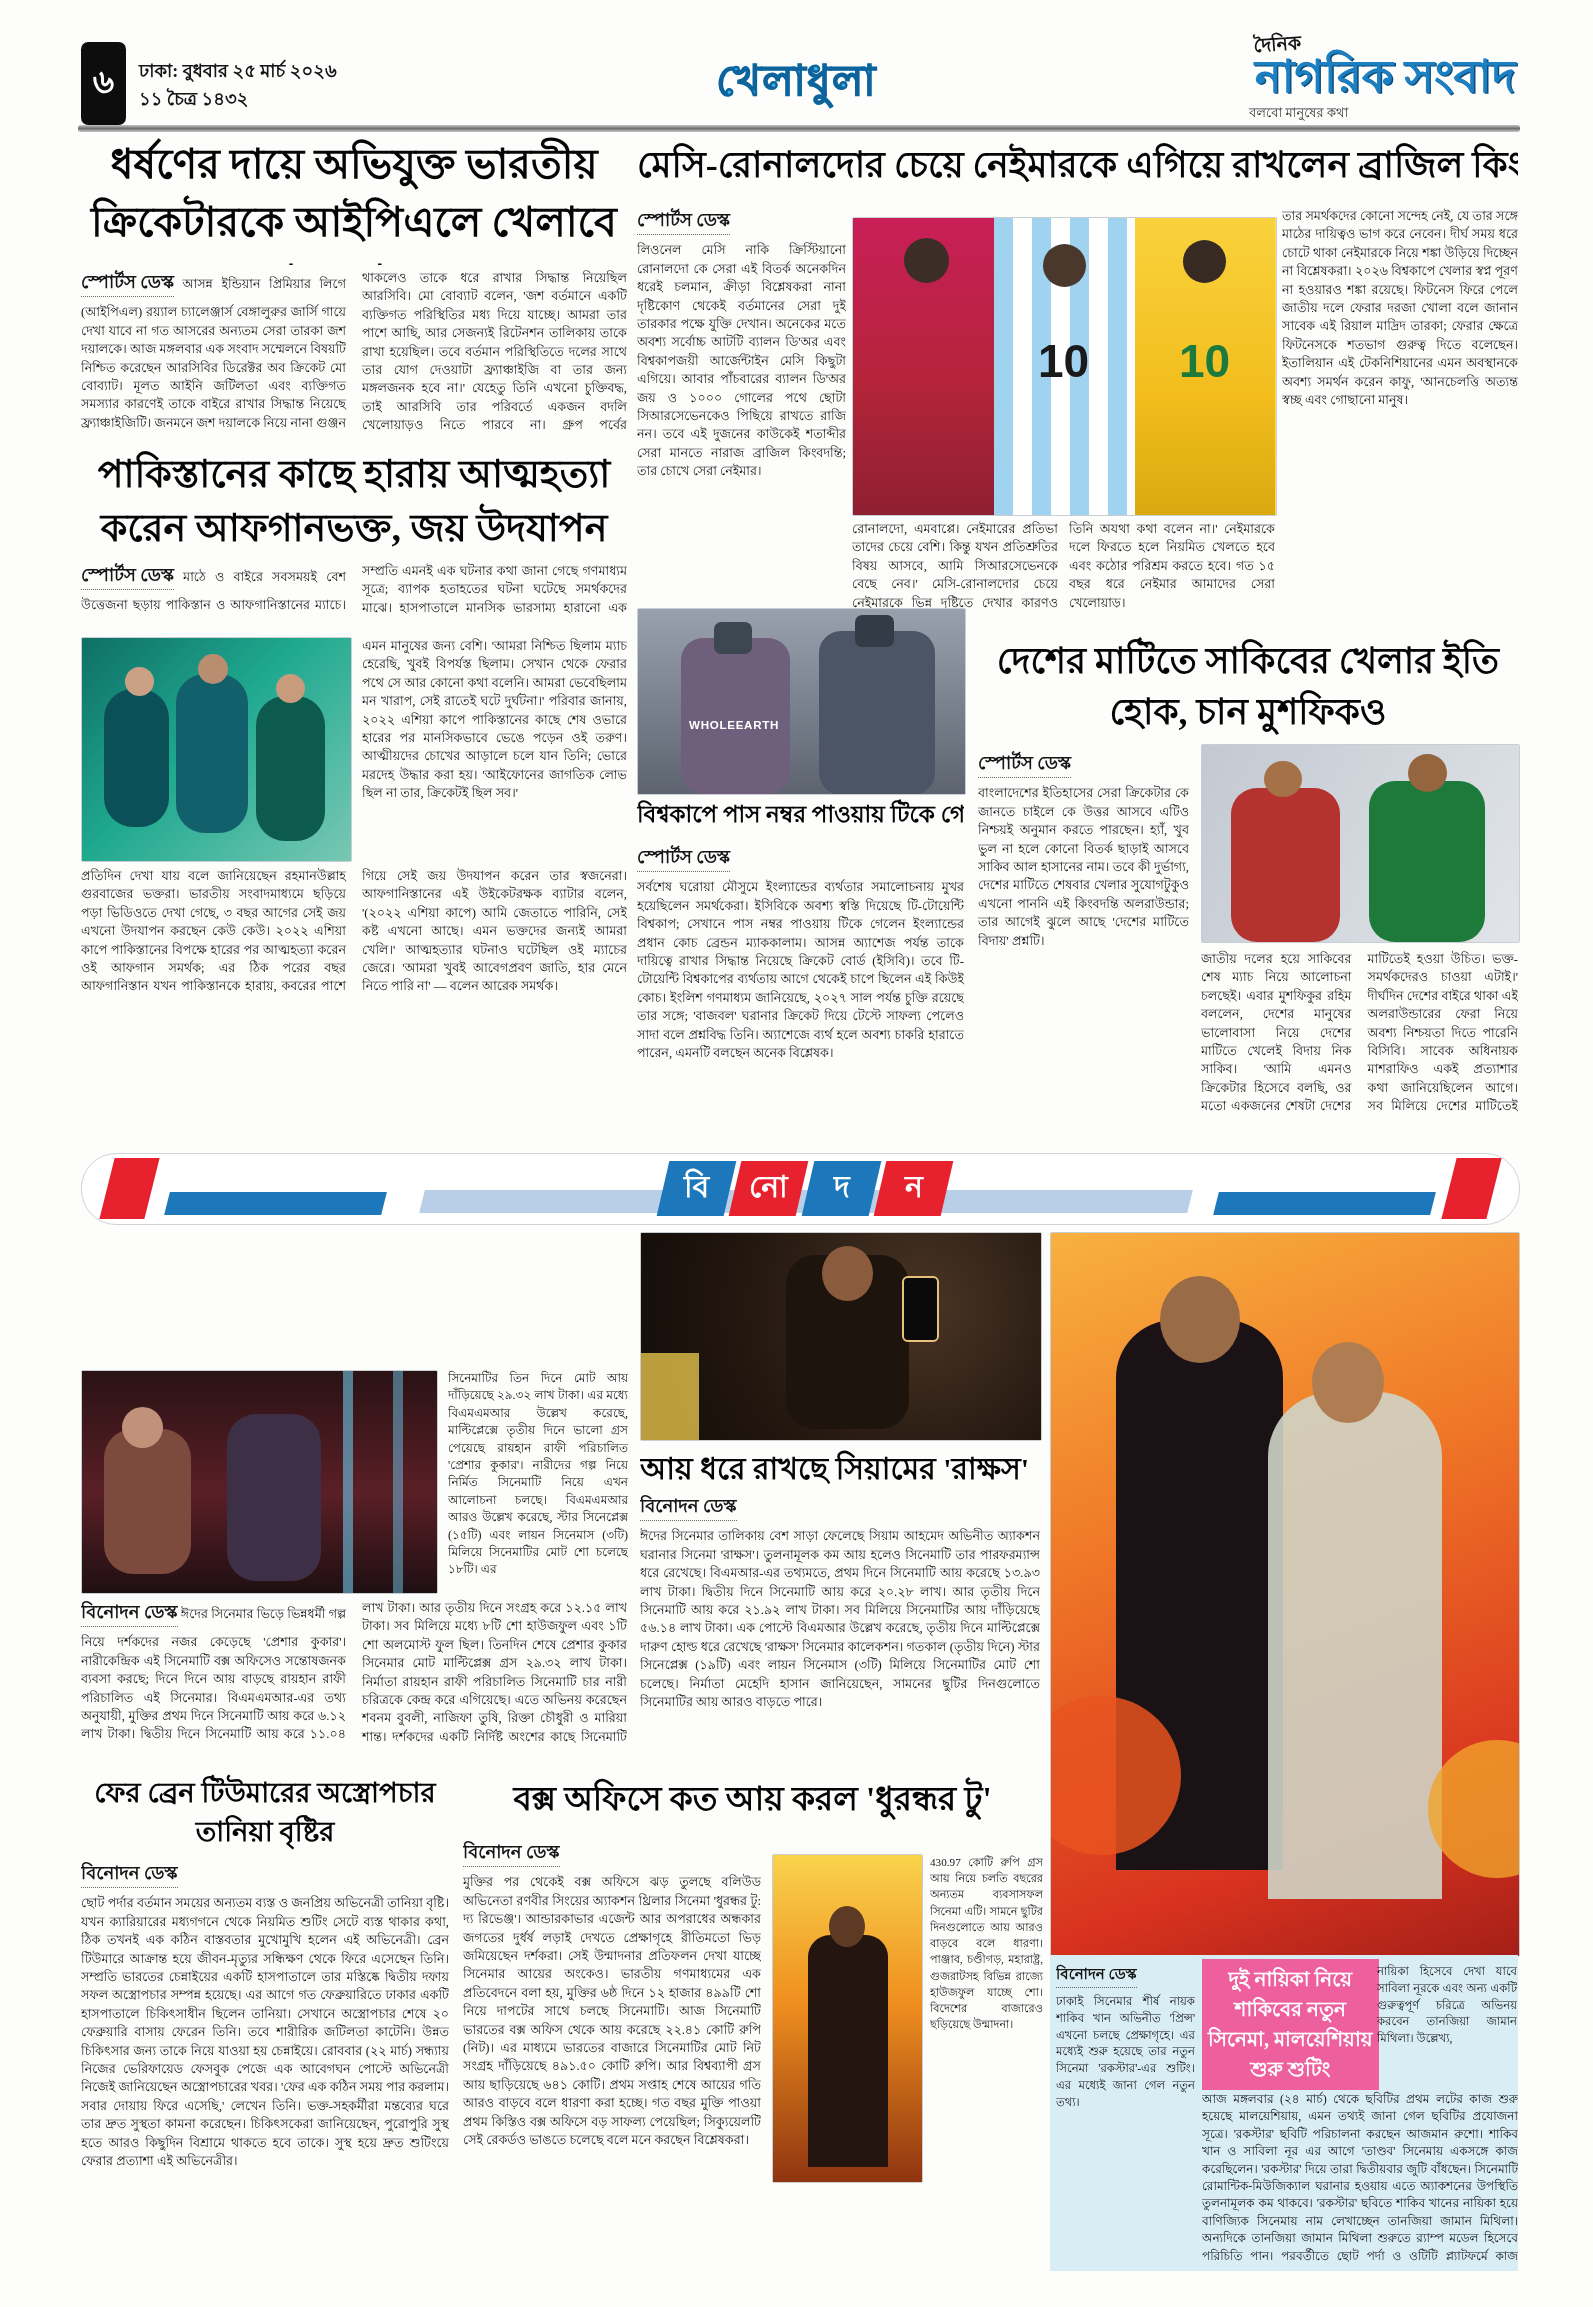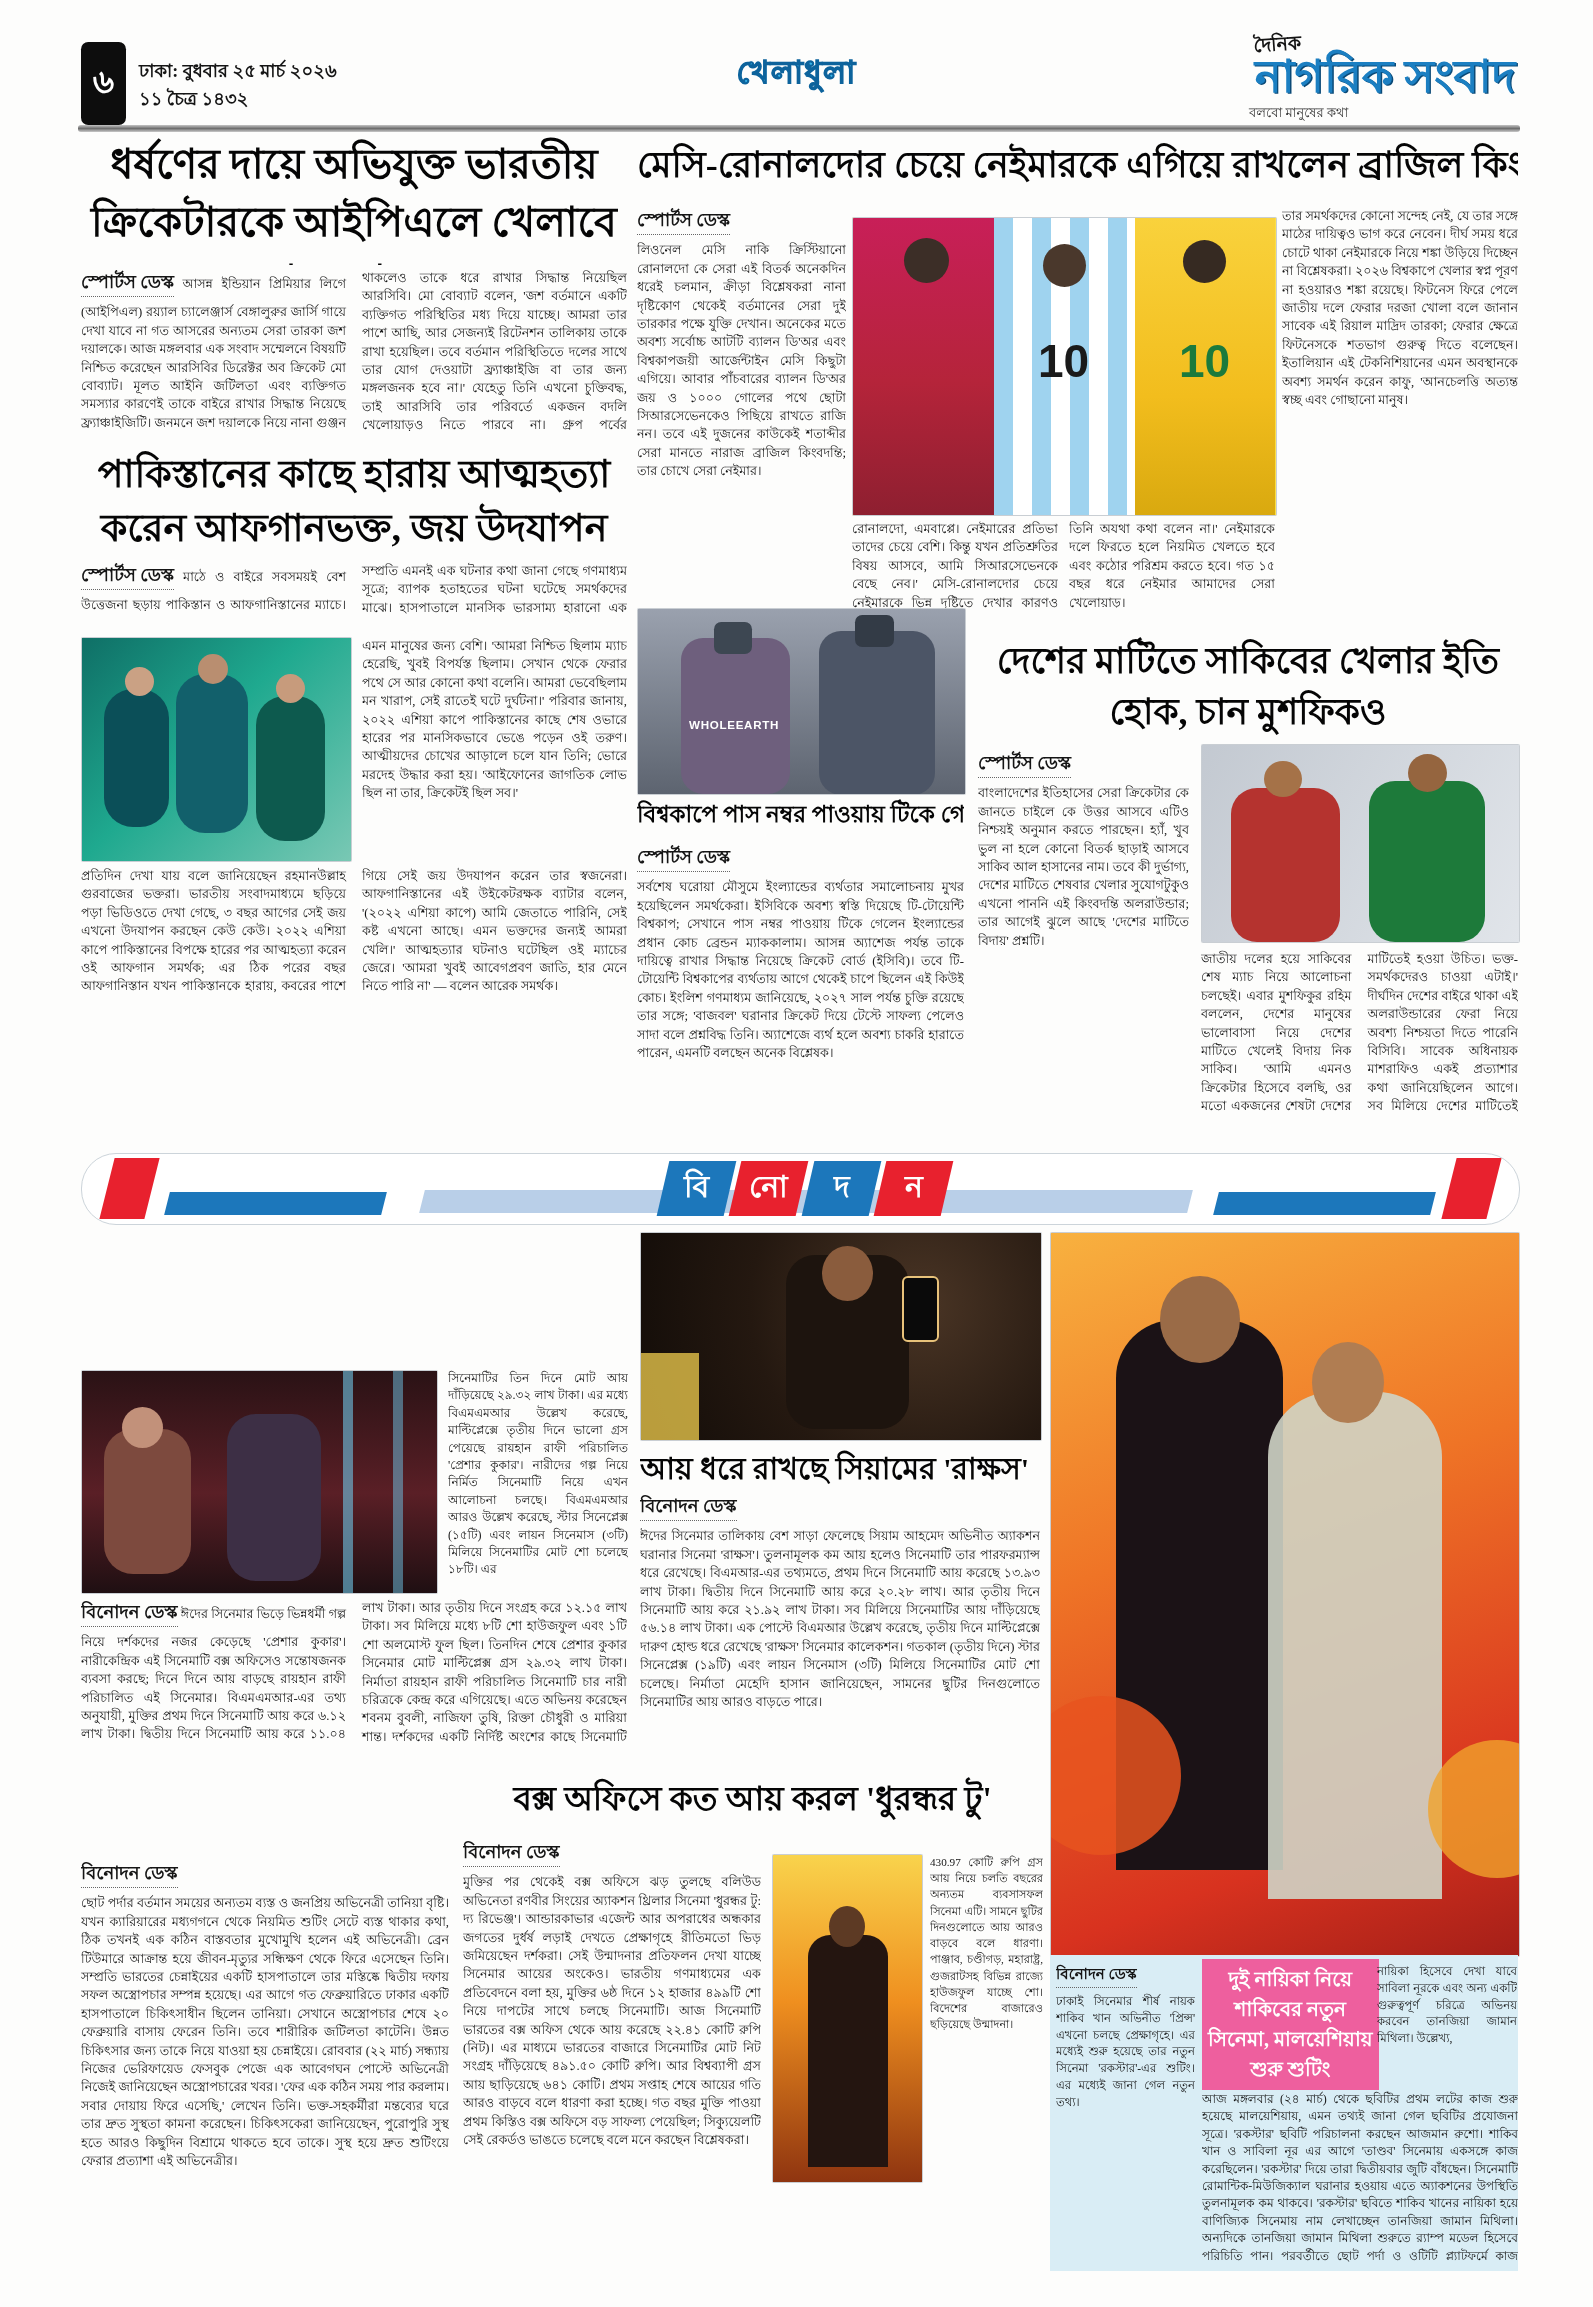"খেলাধুলা" #sportshead { font-size: 31px -> 42px }
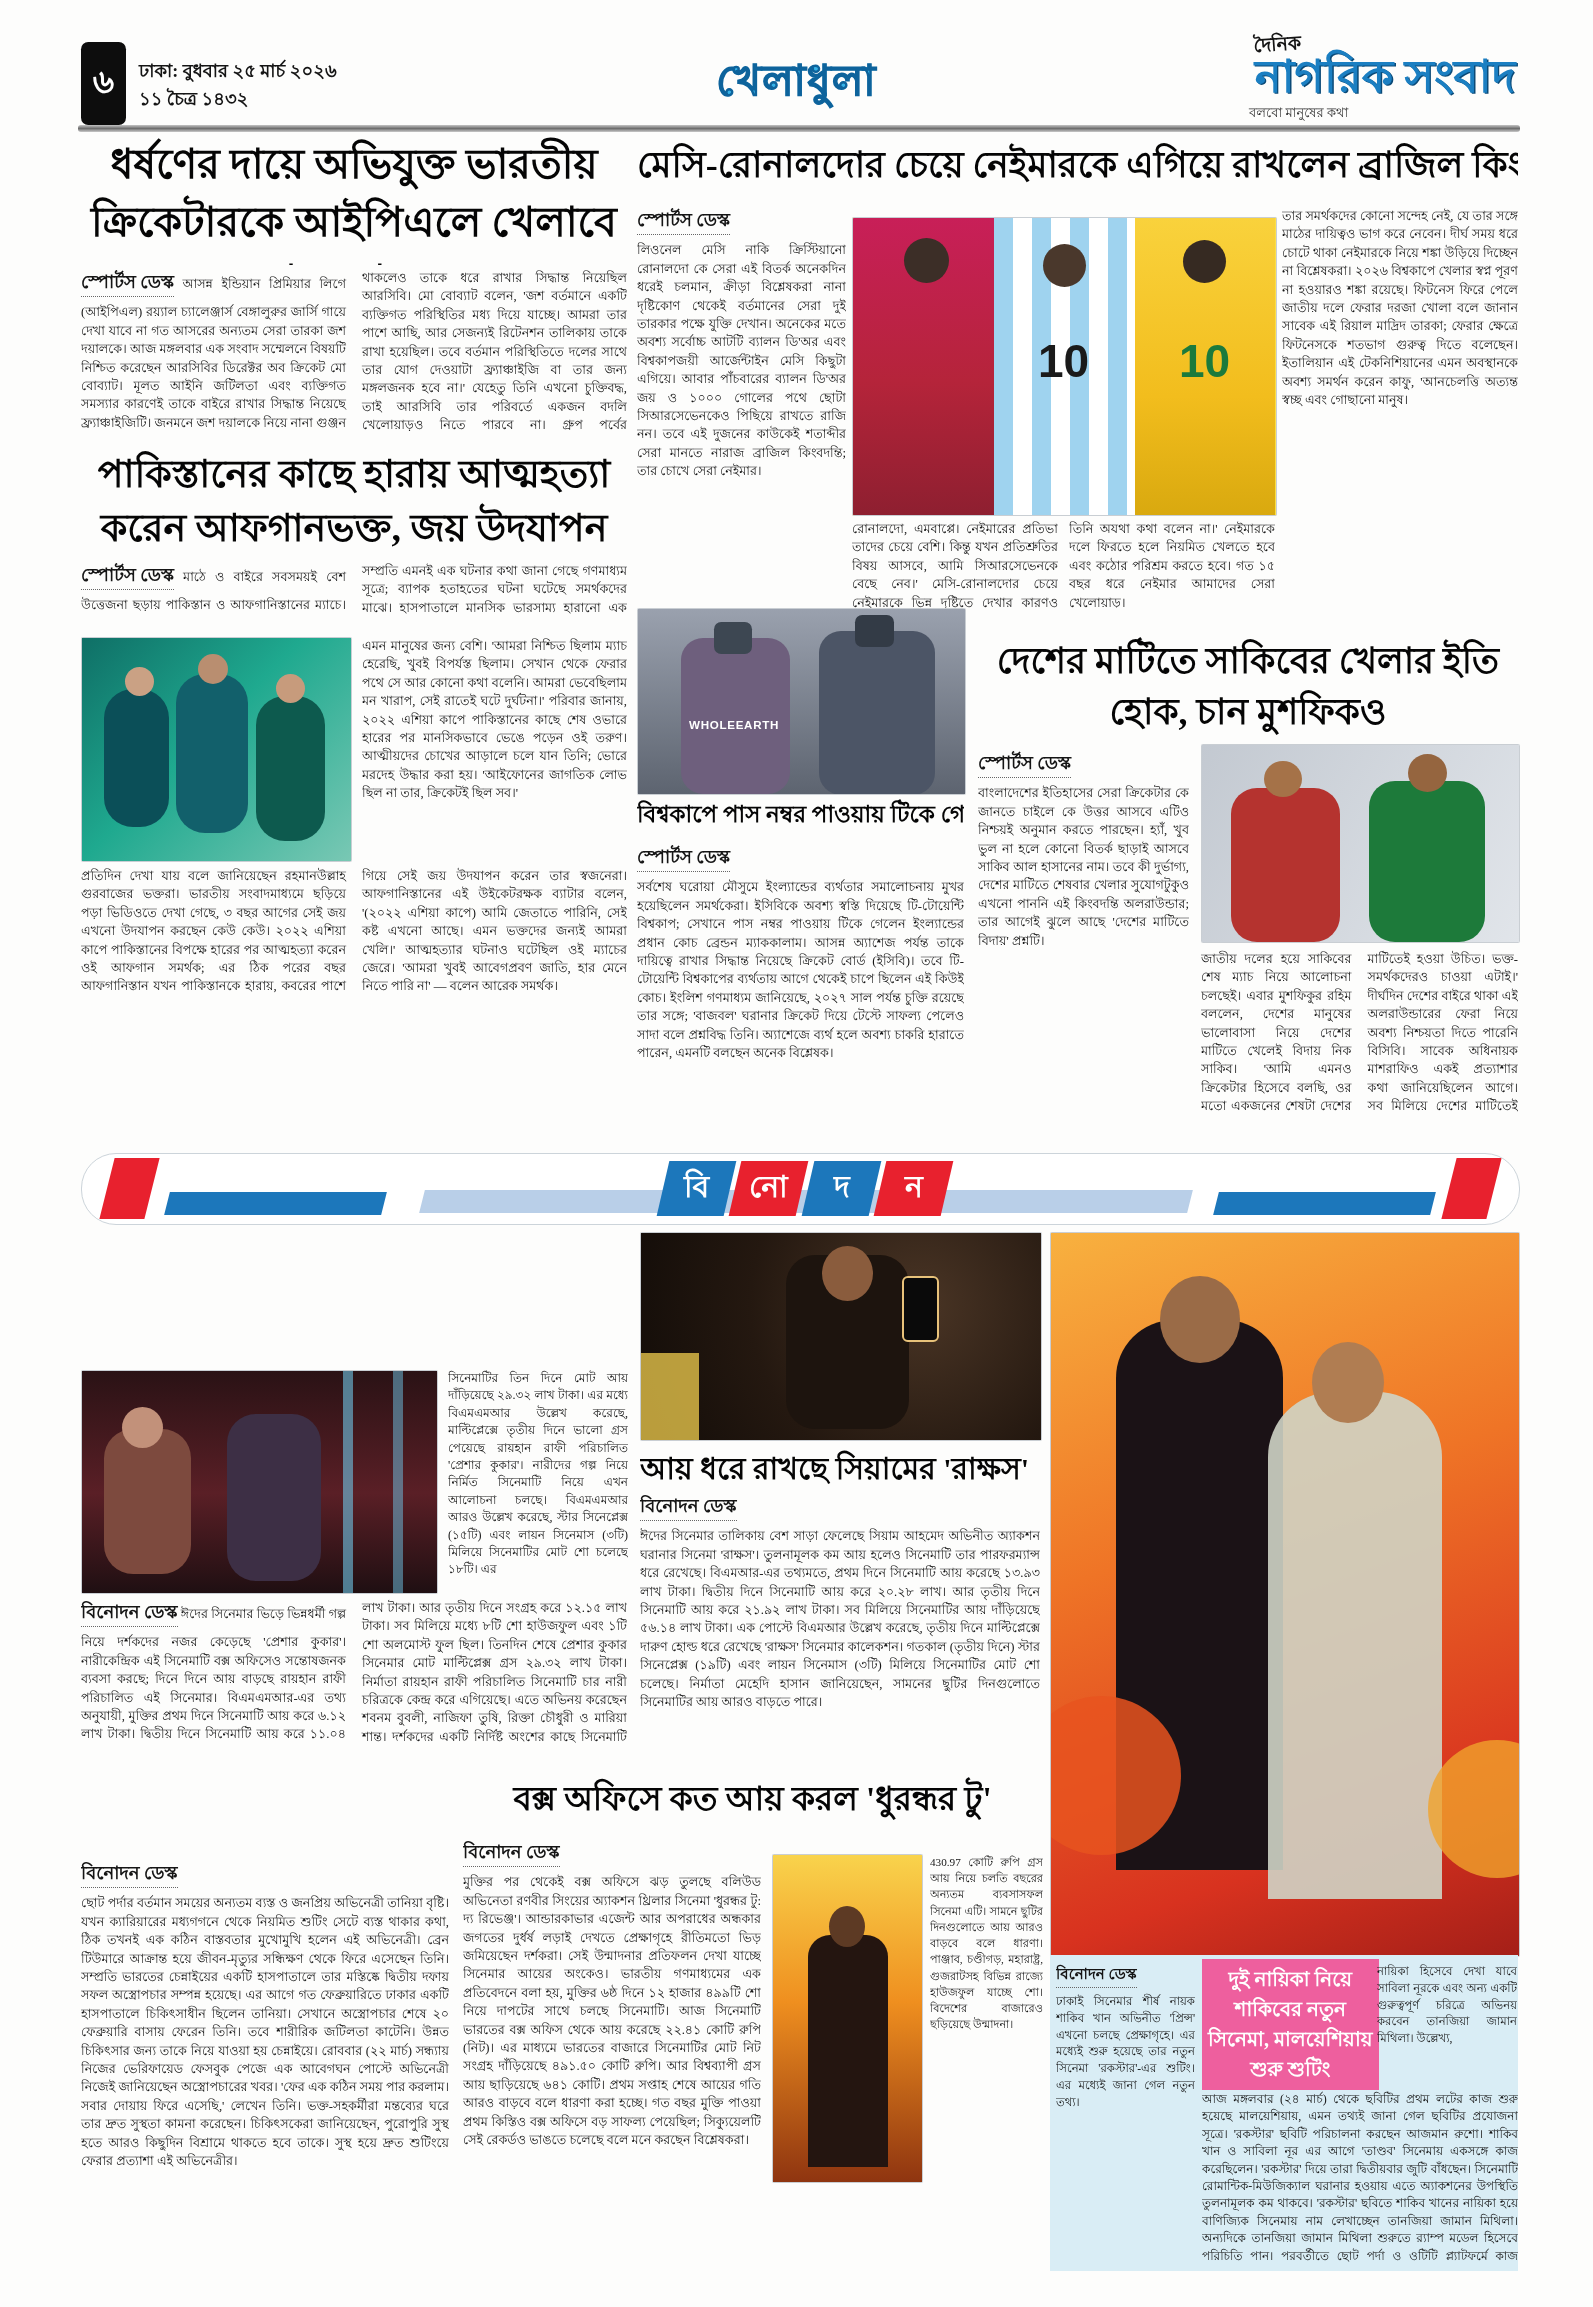"ফের ব্রেন টিউমারের অস্ত্রোপচার তানিয়া" div.abs { html: none -> <div>ফের ব্রেন টিউমারের অস্ত্রোপচার তানিয়া বৃষ্টির</div> }
